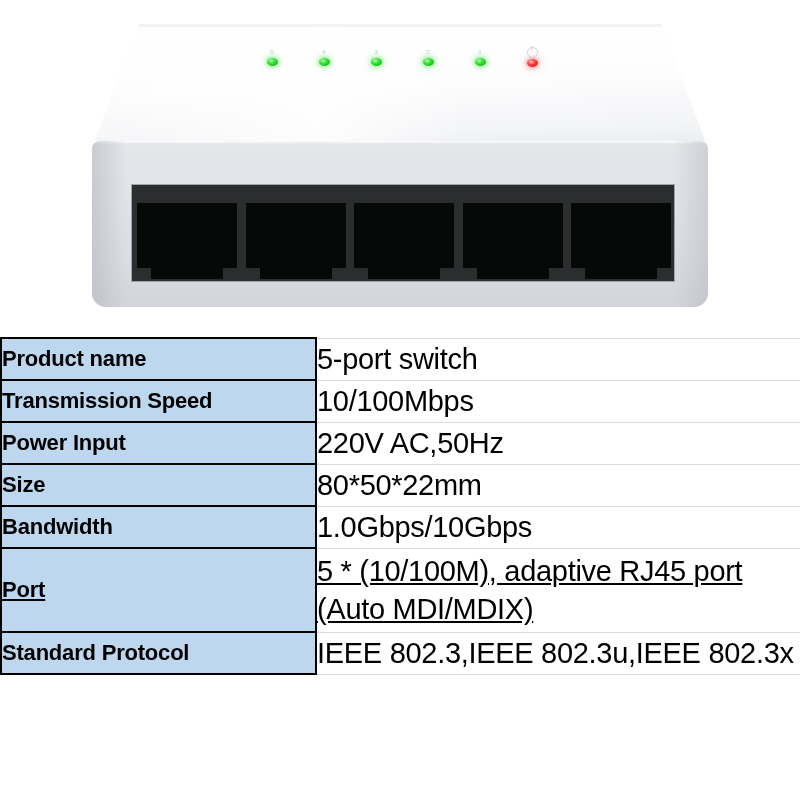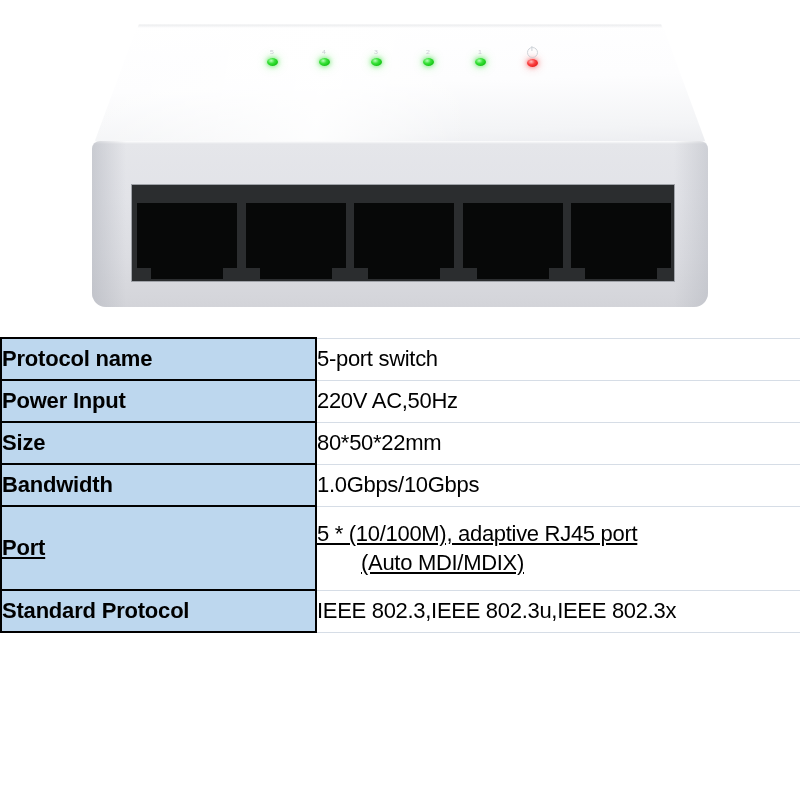"Protocol name" td.spec-label { text: Protocol -> Product }
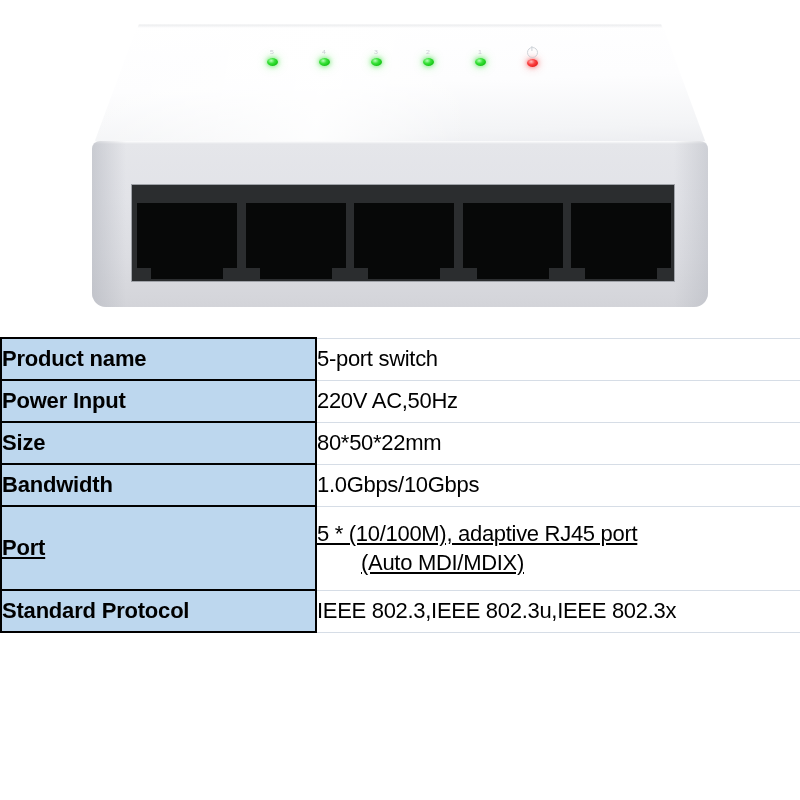"5-port switch" td.spec-value { font-size: 22px -> 29px }
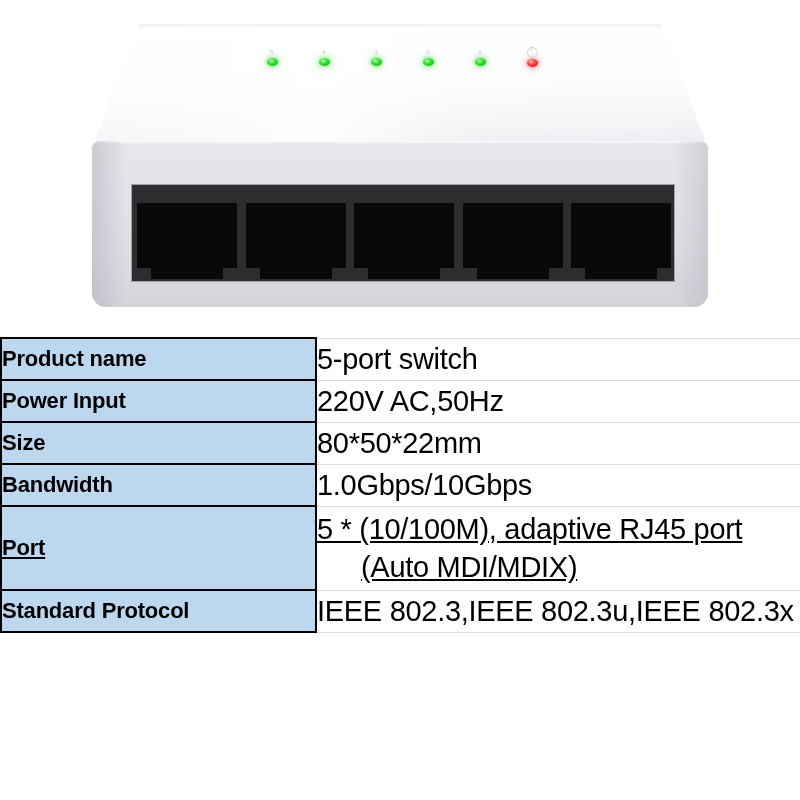"Transmission Speed" tr { html: none -> <tr> <td>Transmission Speed</td> <td>10/100Mbps</td> </tr> }
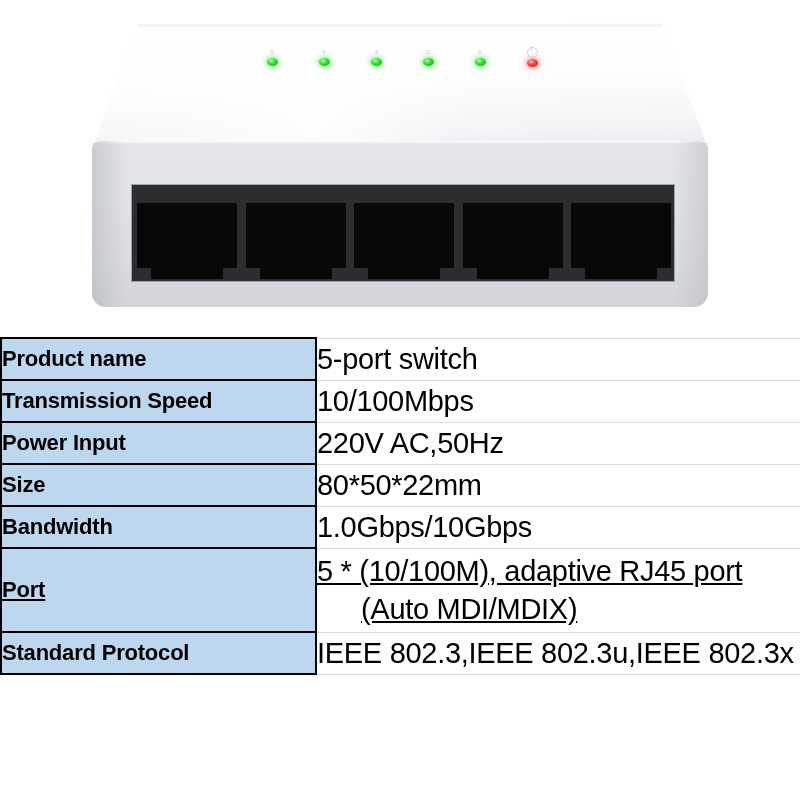"(Auto MDI/MDIX)" td.spec-value .line2 { padding-left: 44px -> none }
